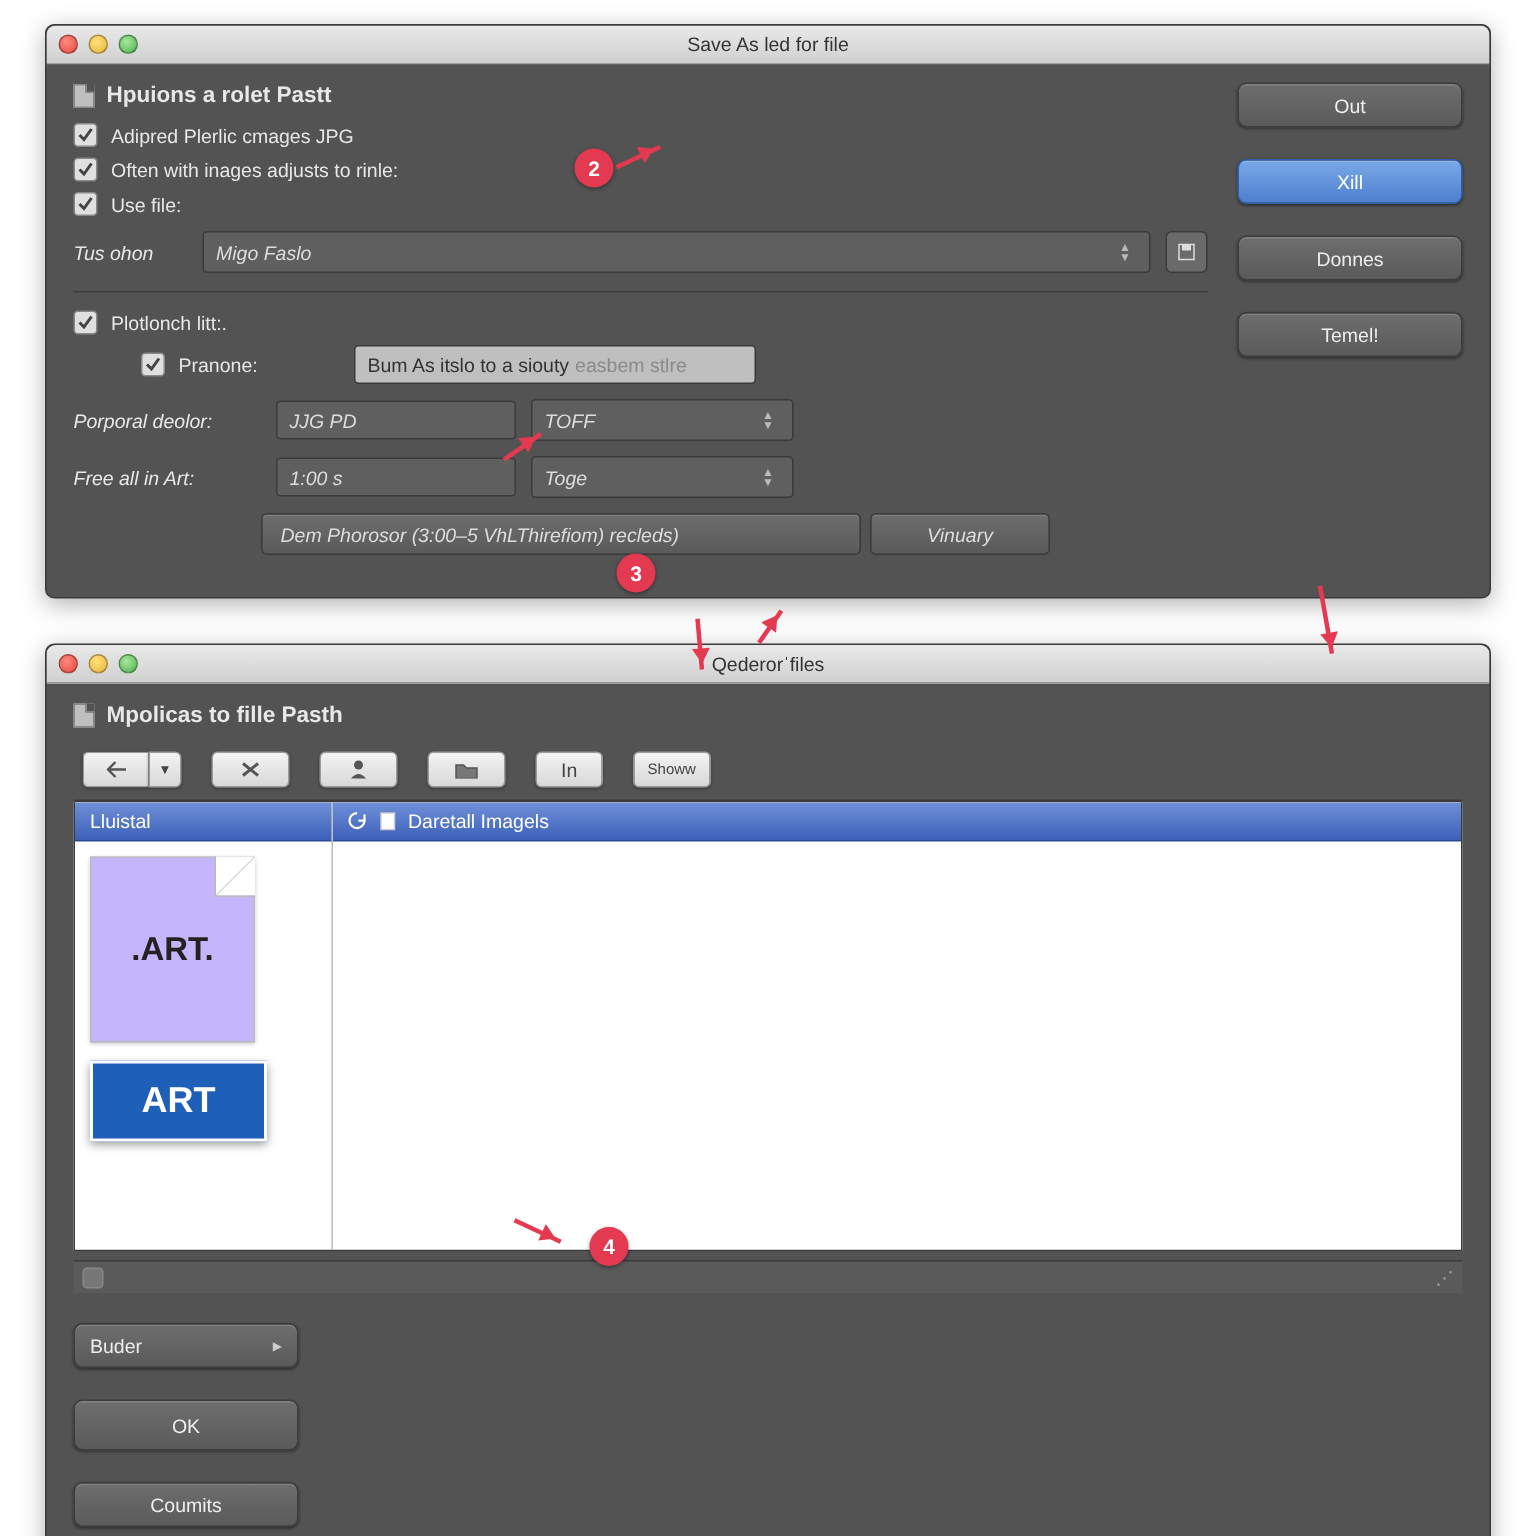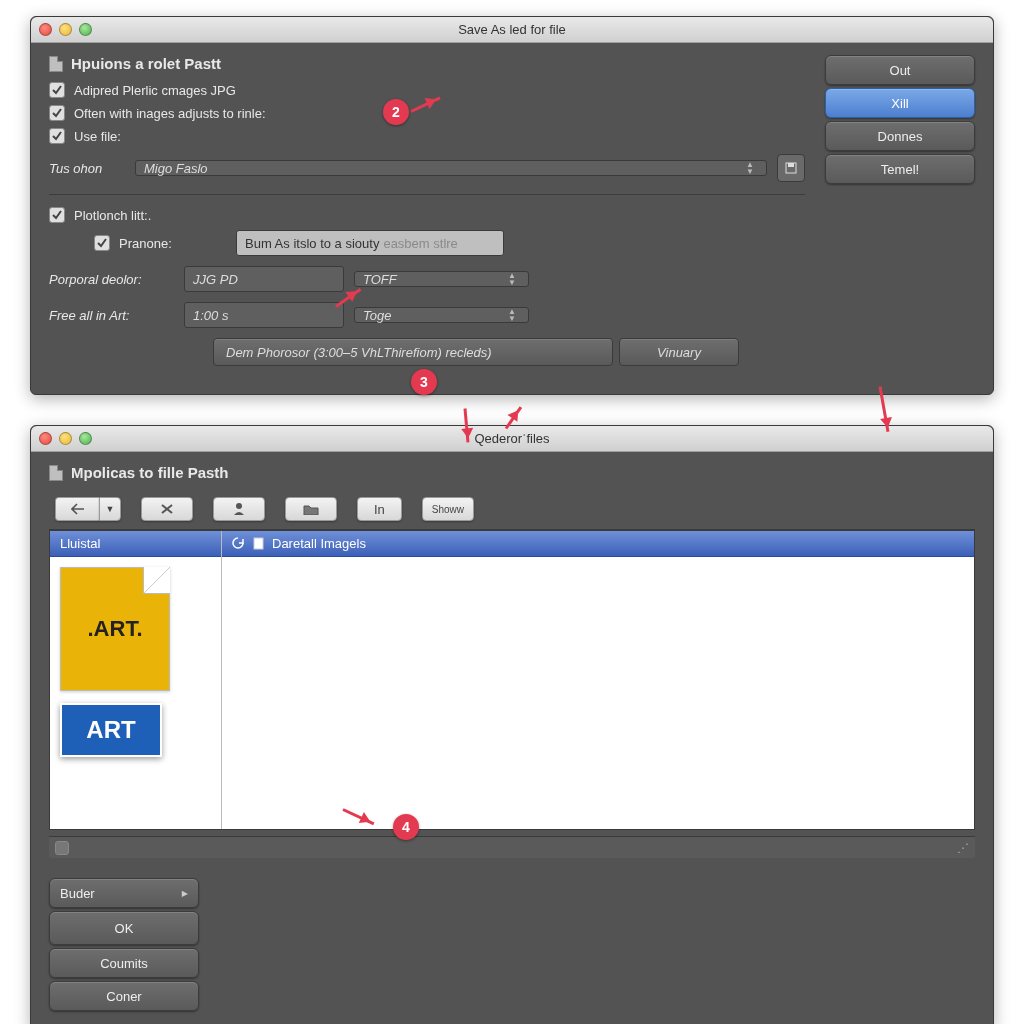"Out" .side { gap: 3px -> 21px }
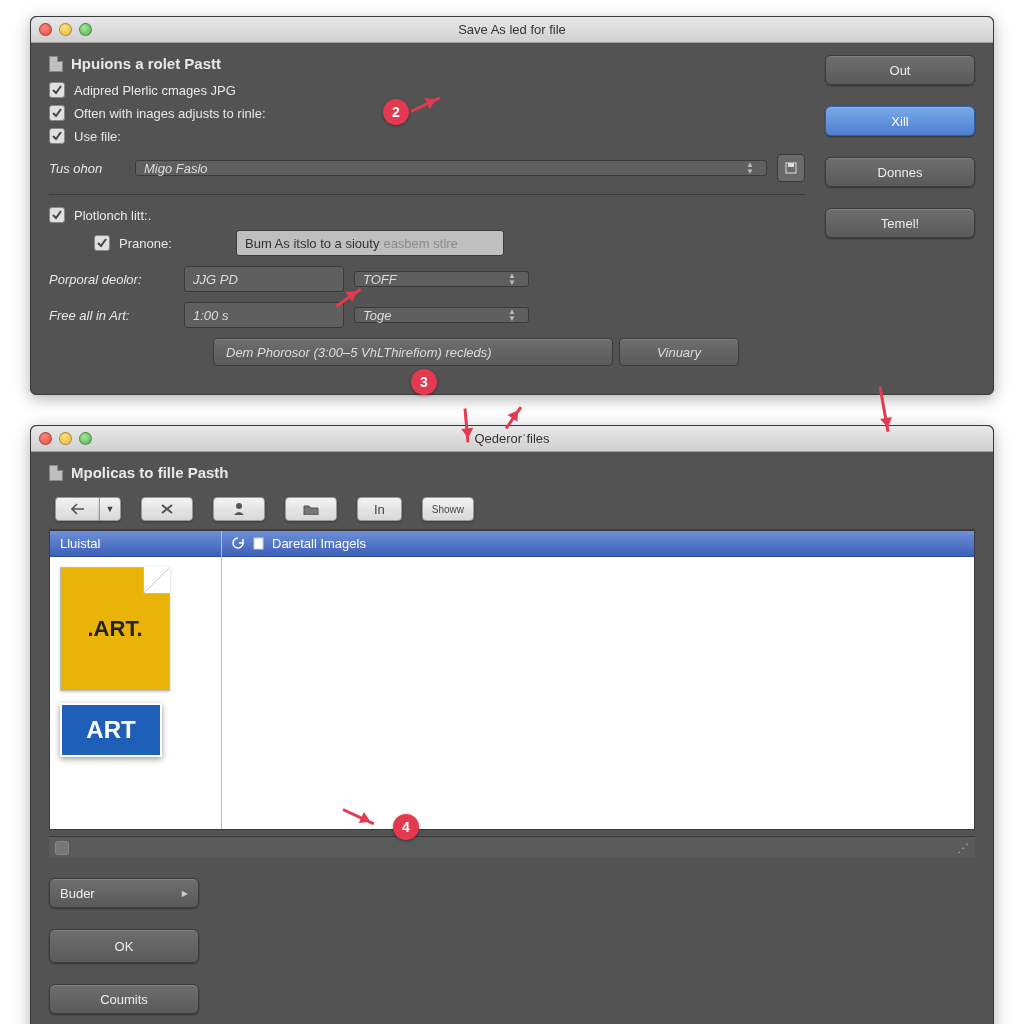"Migo Faslo" .dropdown { height: 16px -> 28px }
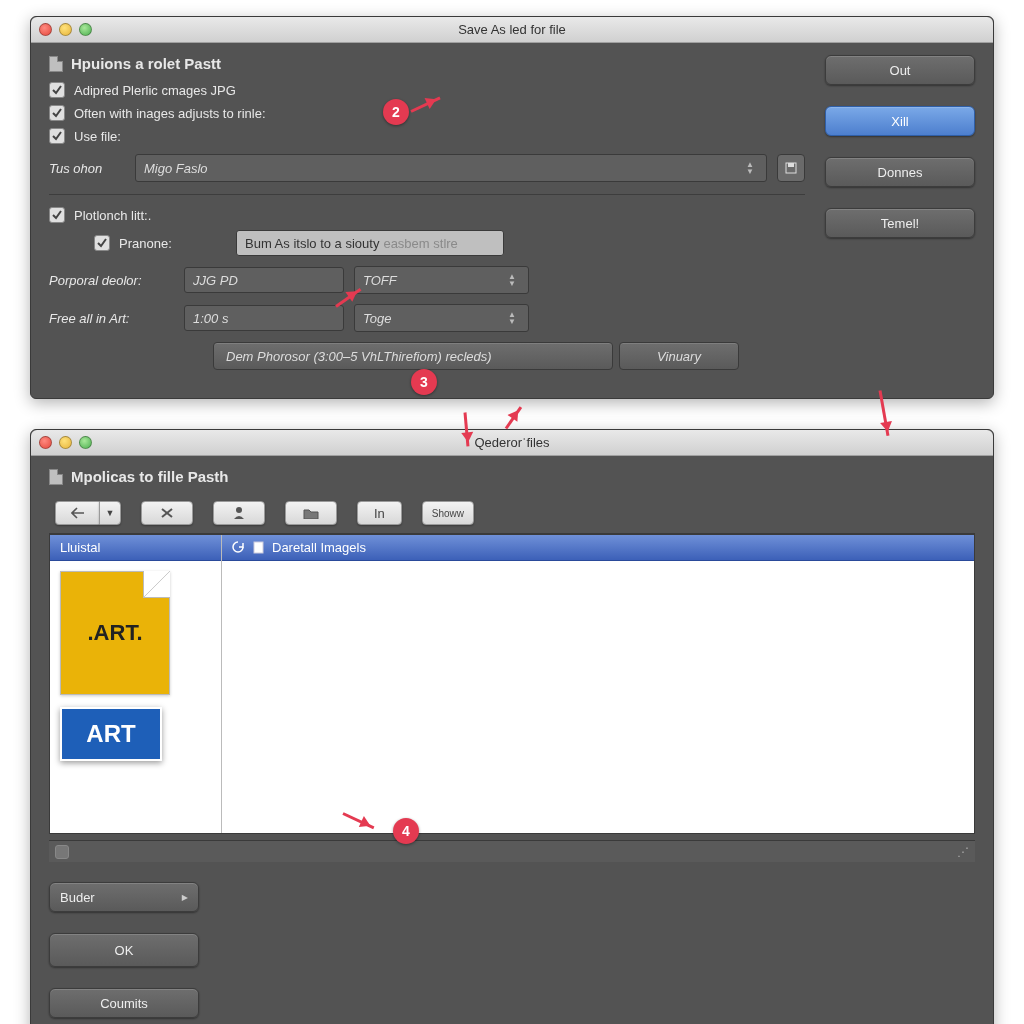"Dem Phorosor (3:00–5 VhLThirefiom)" div.long-btn { margin-left: 39px -> none }
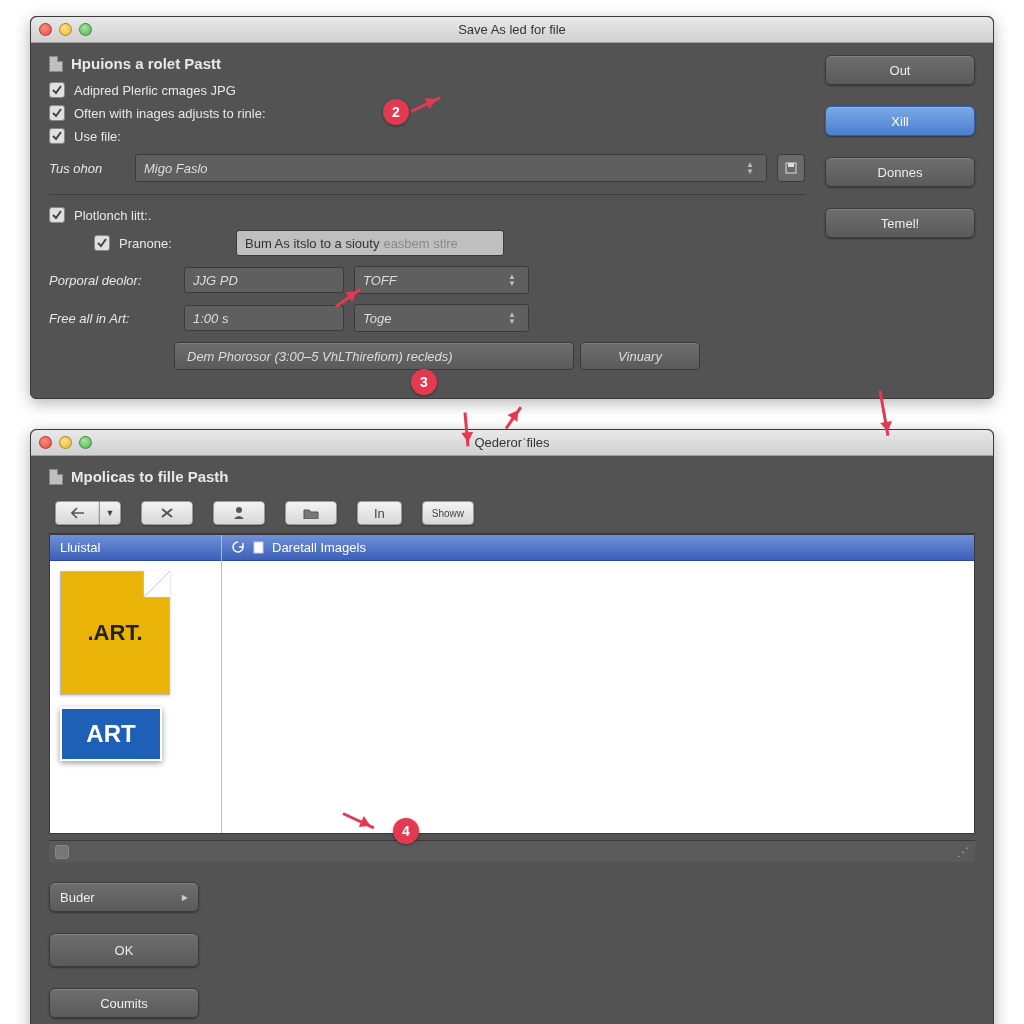".ART." .file-doc { background: #eab308 -> #c4b5fd }
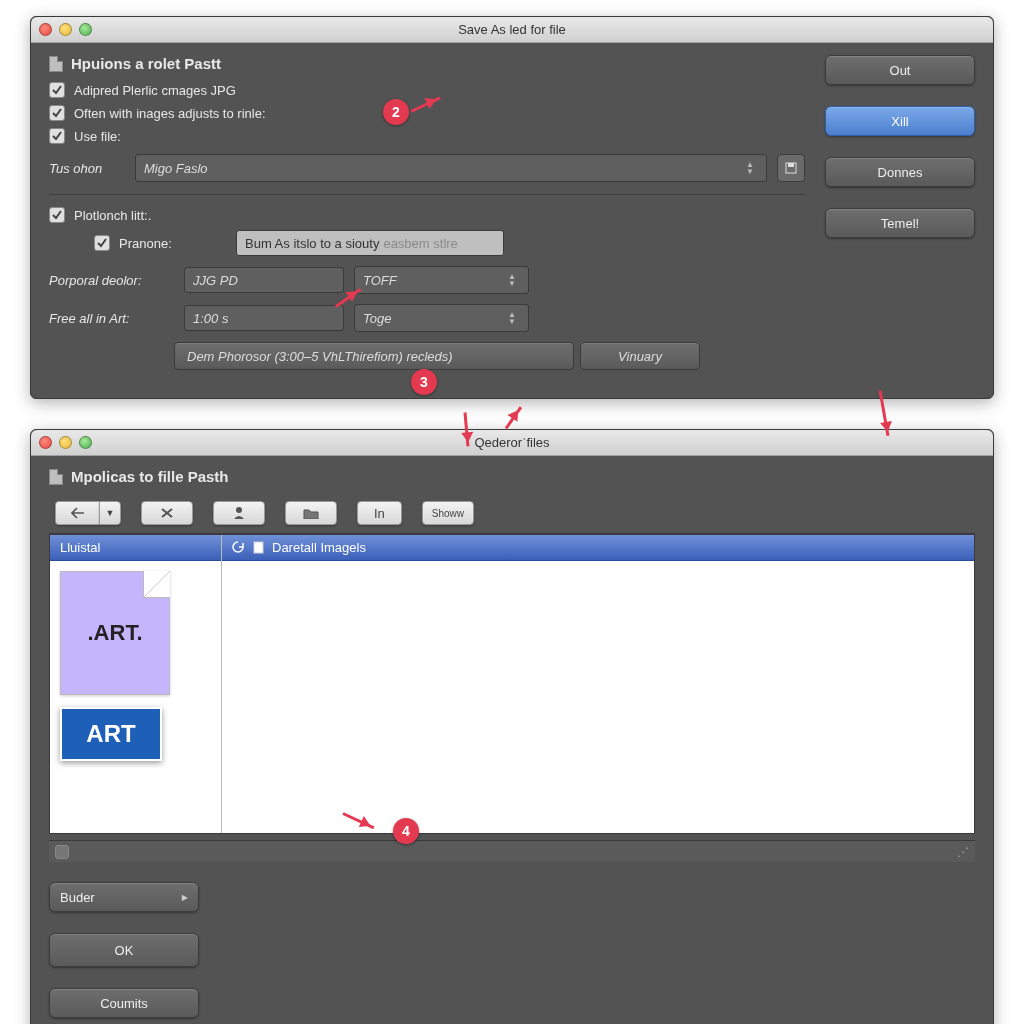"ART" .badge { width: 102px -> 118px }
